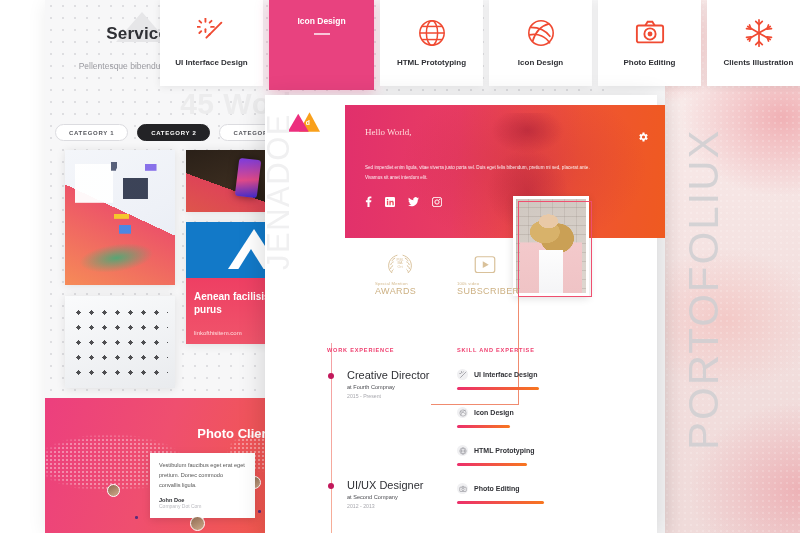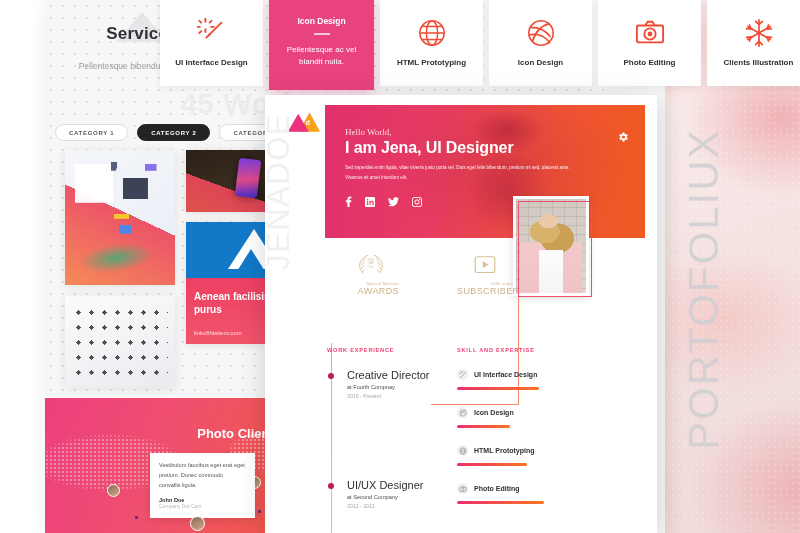"Pellentesque ac vel blandit nulla." div.svc-desc { html: <div>Pellentesque ac vel blandit nulla.</div> -> none }
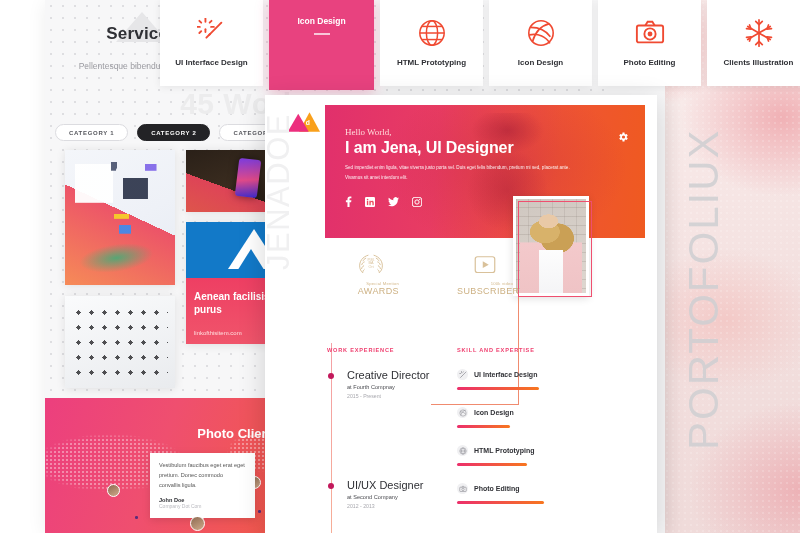"Hello World," .r-hero { left: 60px -> 80px }
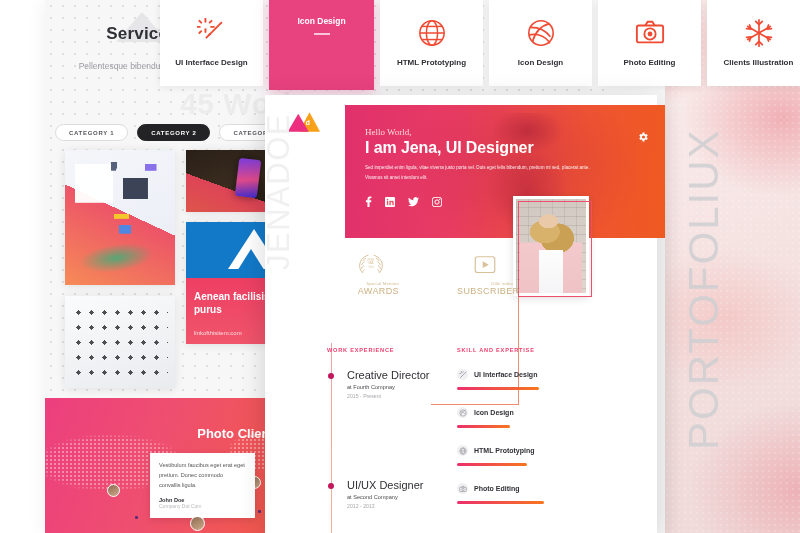"I am Jena, UI Designer" div.r-h1 { html: <div>I am Jena, UI Designer</div> -> none }
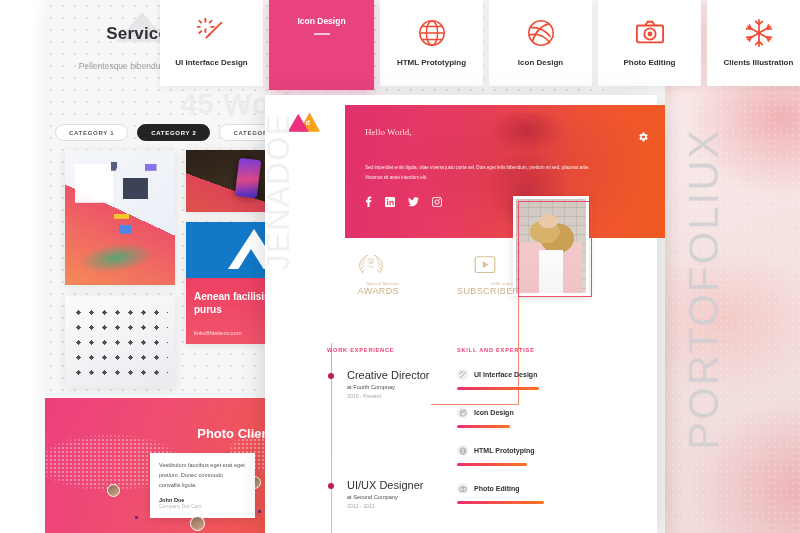"AWARDS" .r-stat { margin-left: none -> 32px; text-align: right -> left }
